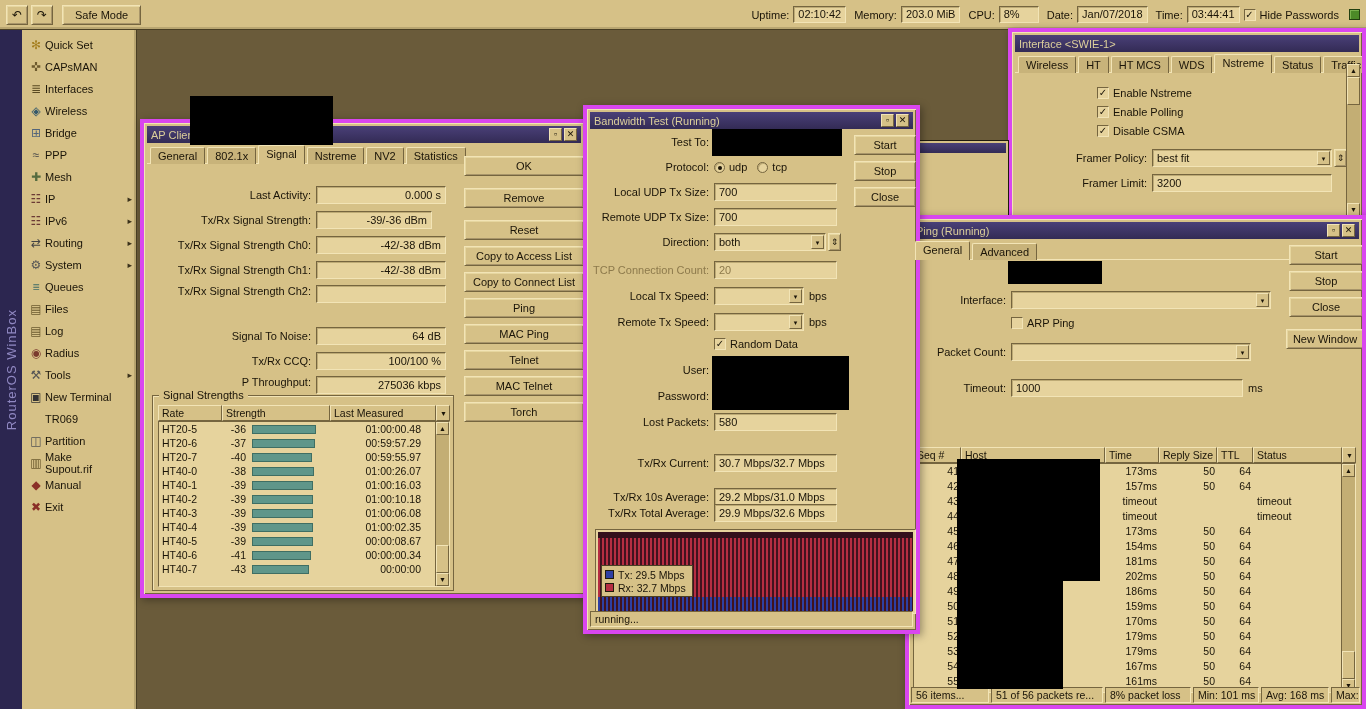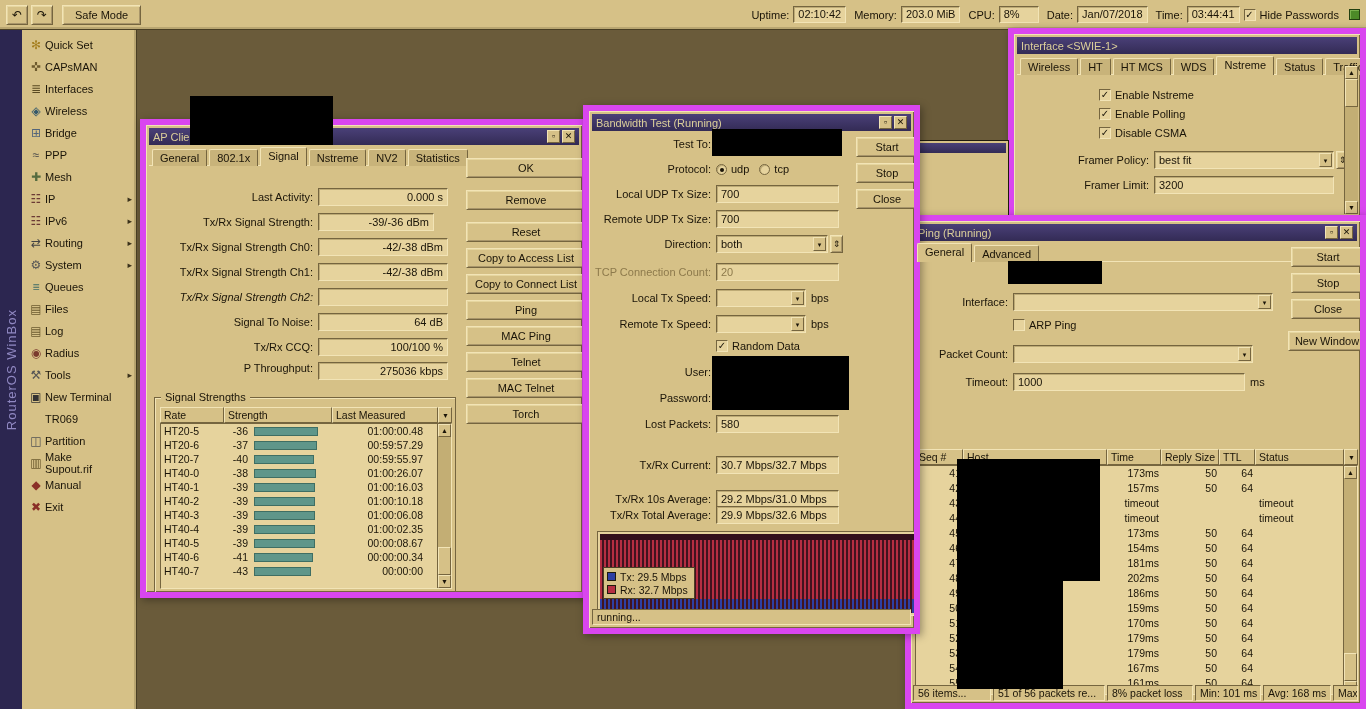"Interface <SWIE-1>" .window { border: 6px solid #d946ef -> 4px solid #d946ef }
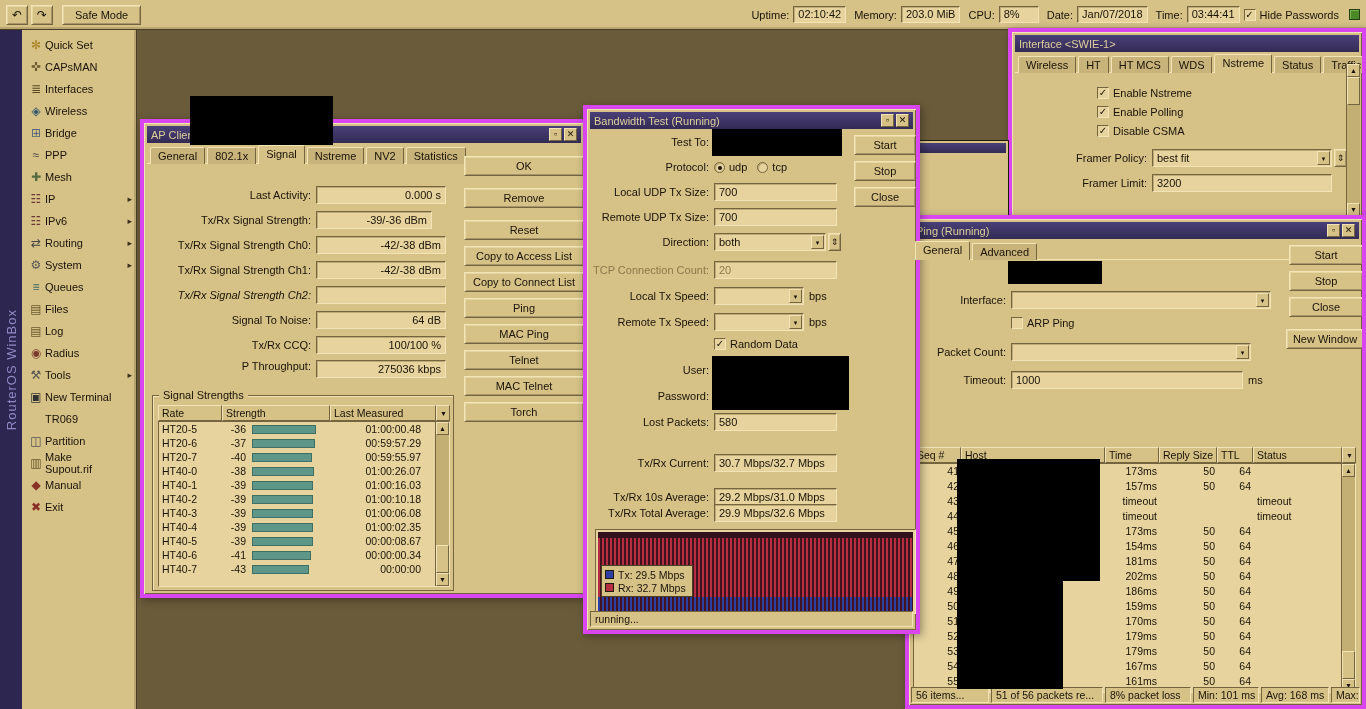"Tx/Rx Signal Strength Ch2:" div { align-items: center -> none; font-style: italic -> none; margin-bottom: 6px -> 22px }
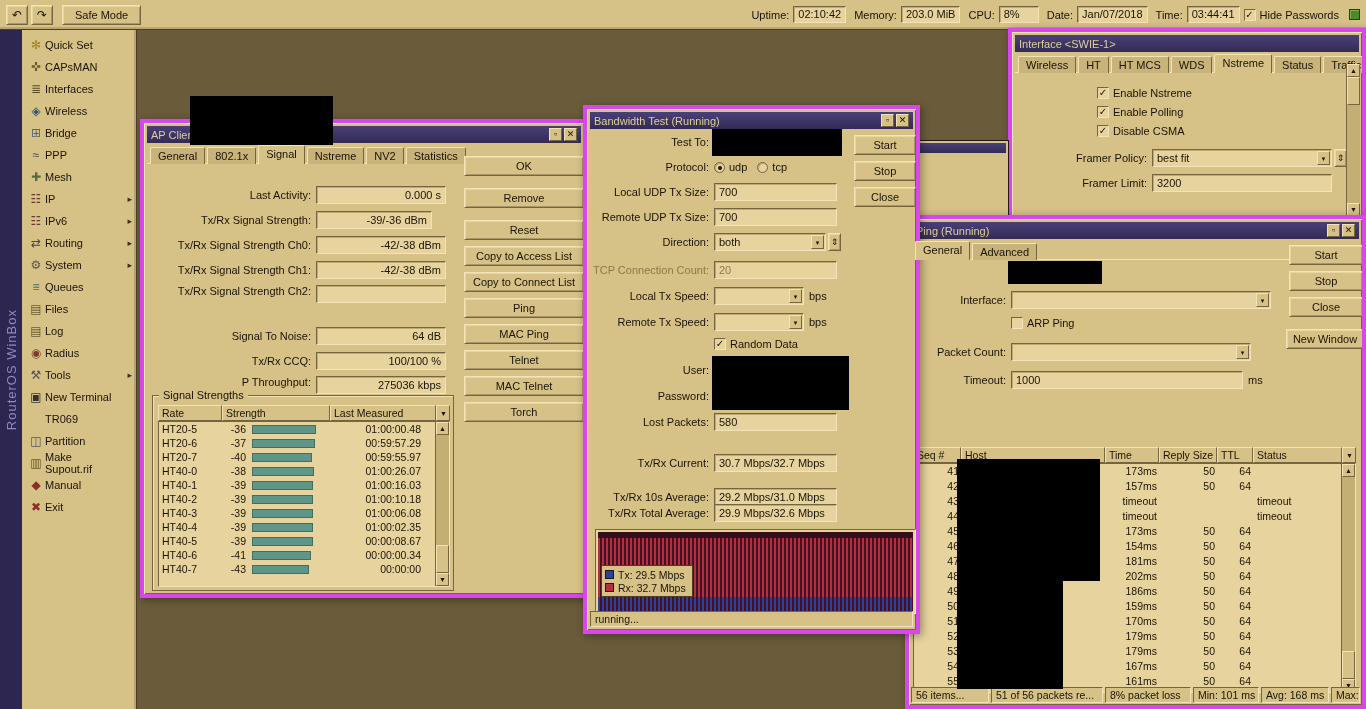"Timeout:" div.pg-row { top: 152px -> 160px }
